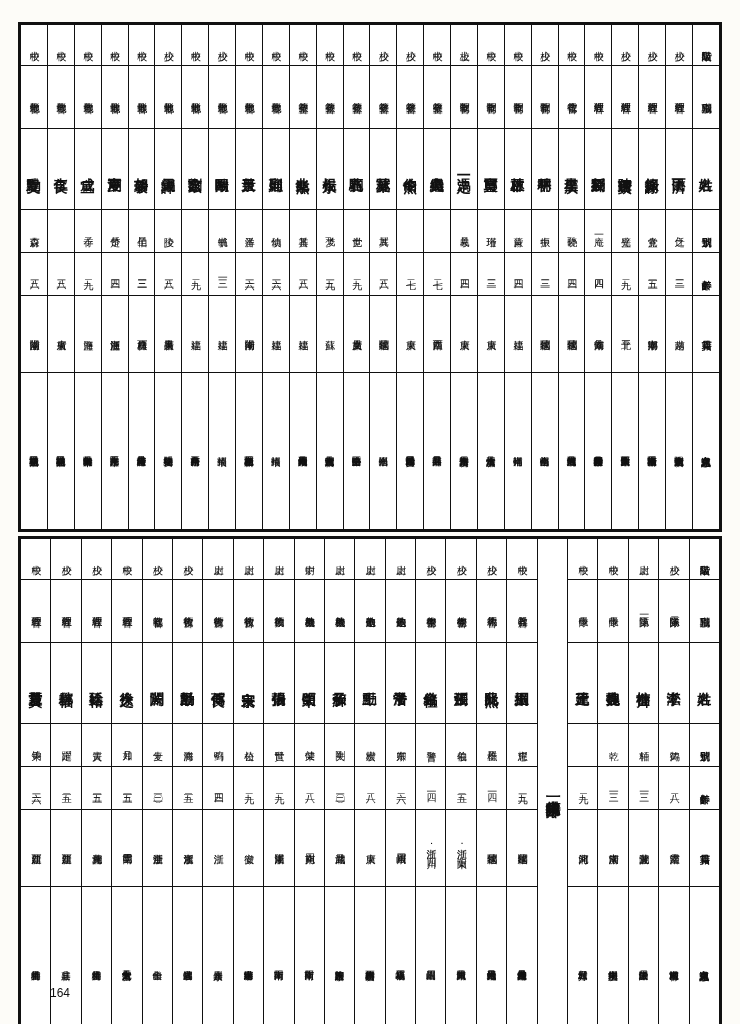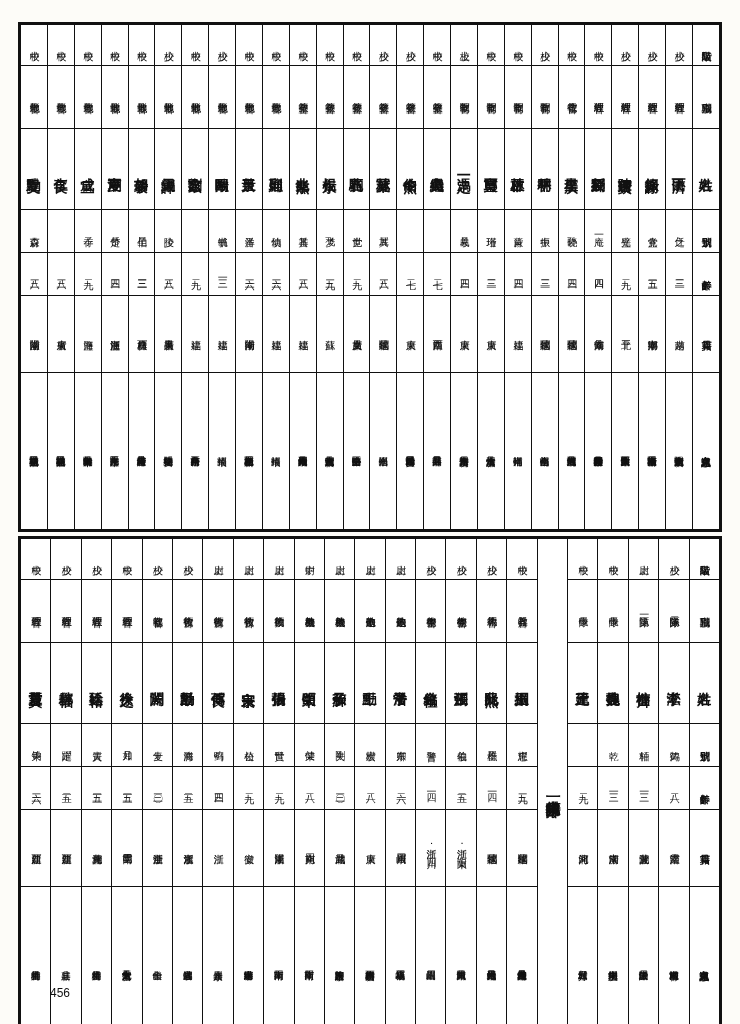"456" div.pagenum { text: 456 -> 164 }
